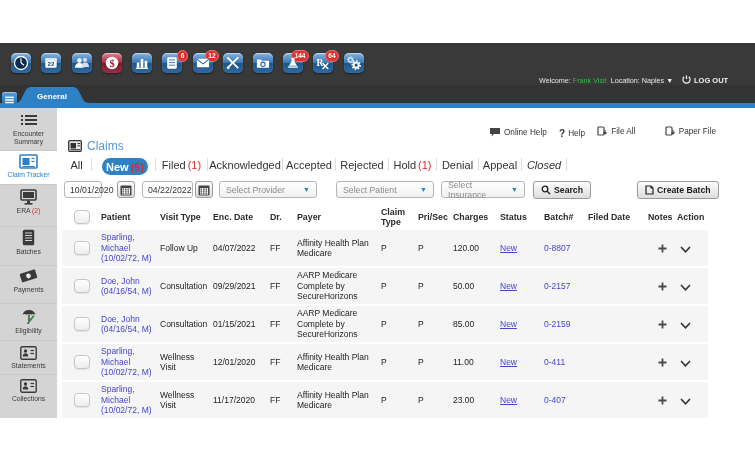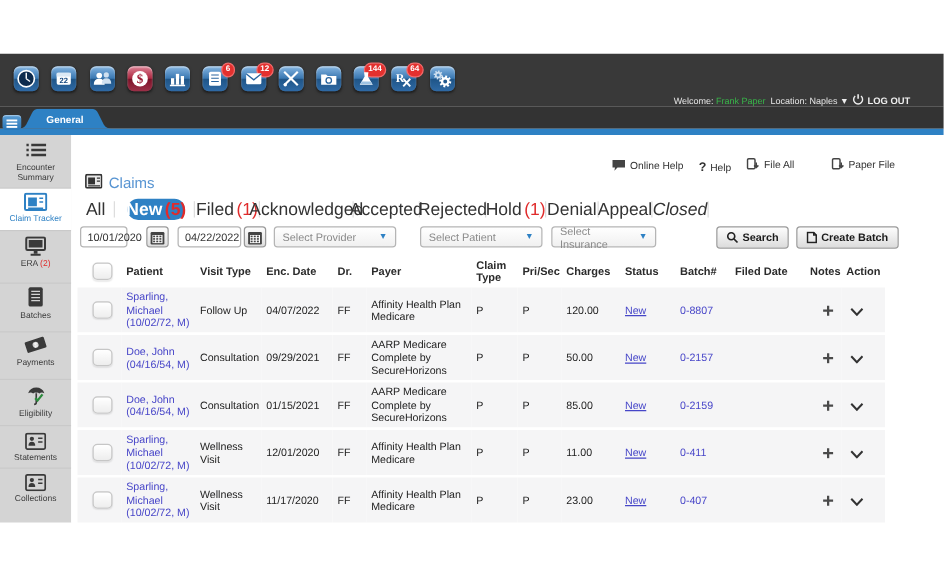"Frank Paper" span { text: Paper -> Visit }
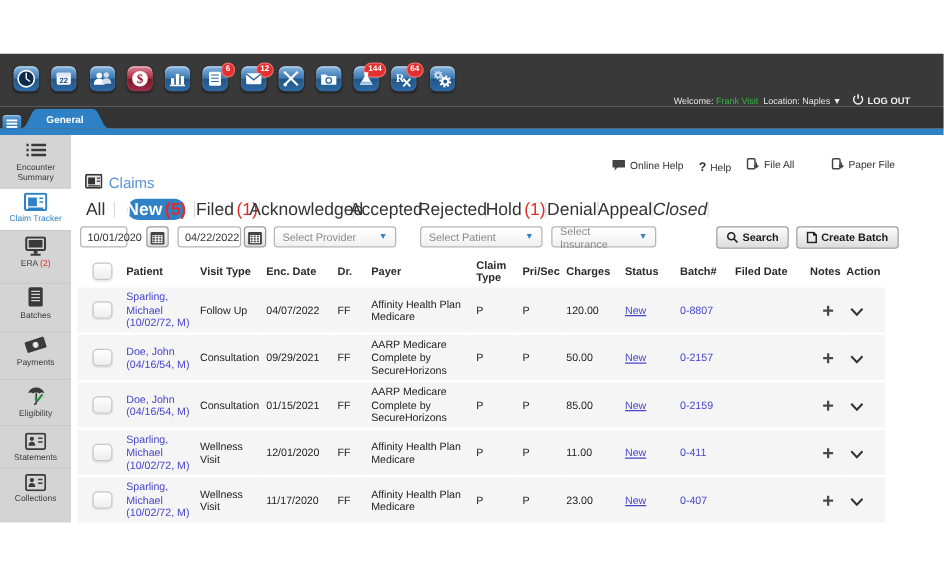"All" .ftabs { align-items: center -> none; font-size: 14px -> 11px }
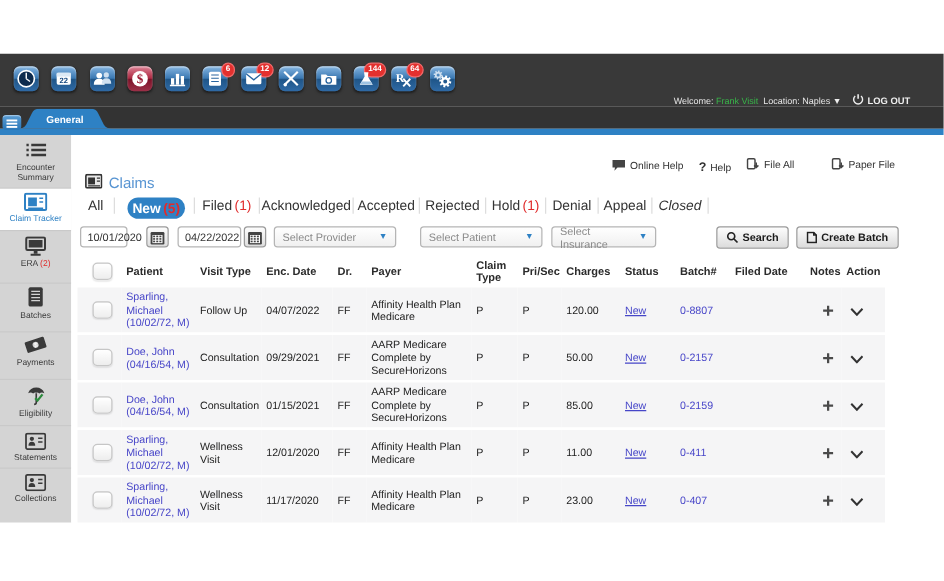"Search" div.btn { left: 516px -> 476px }
